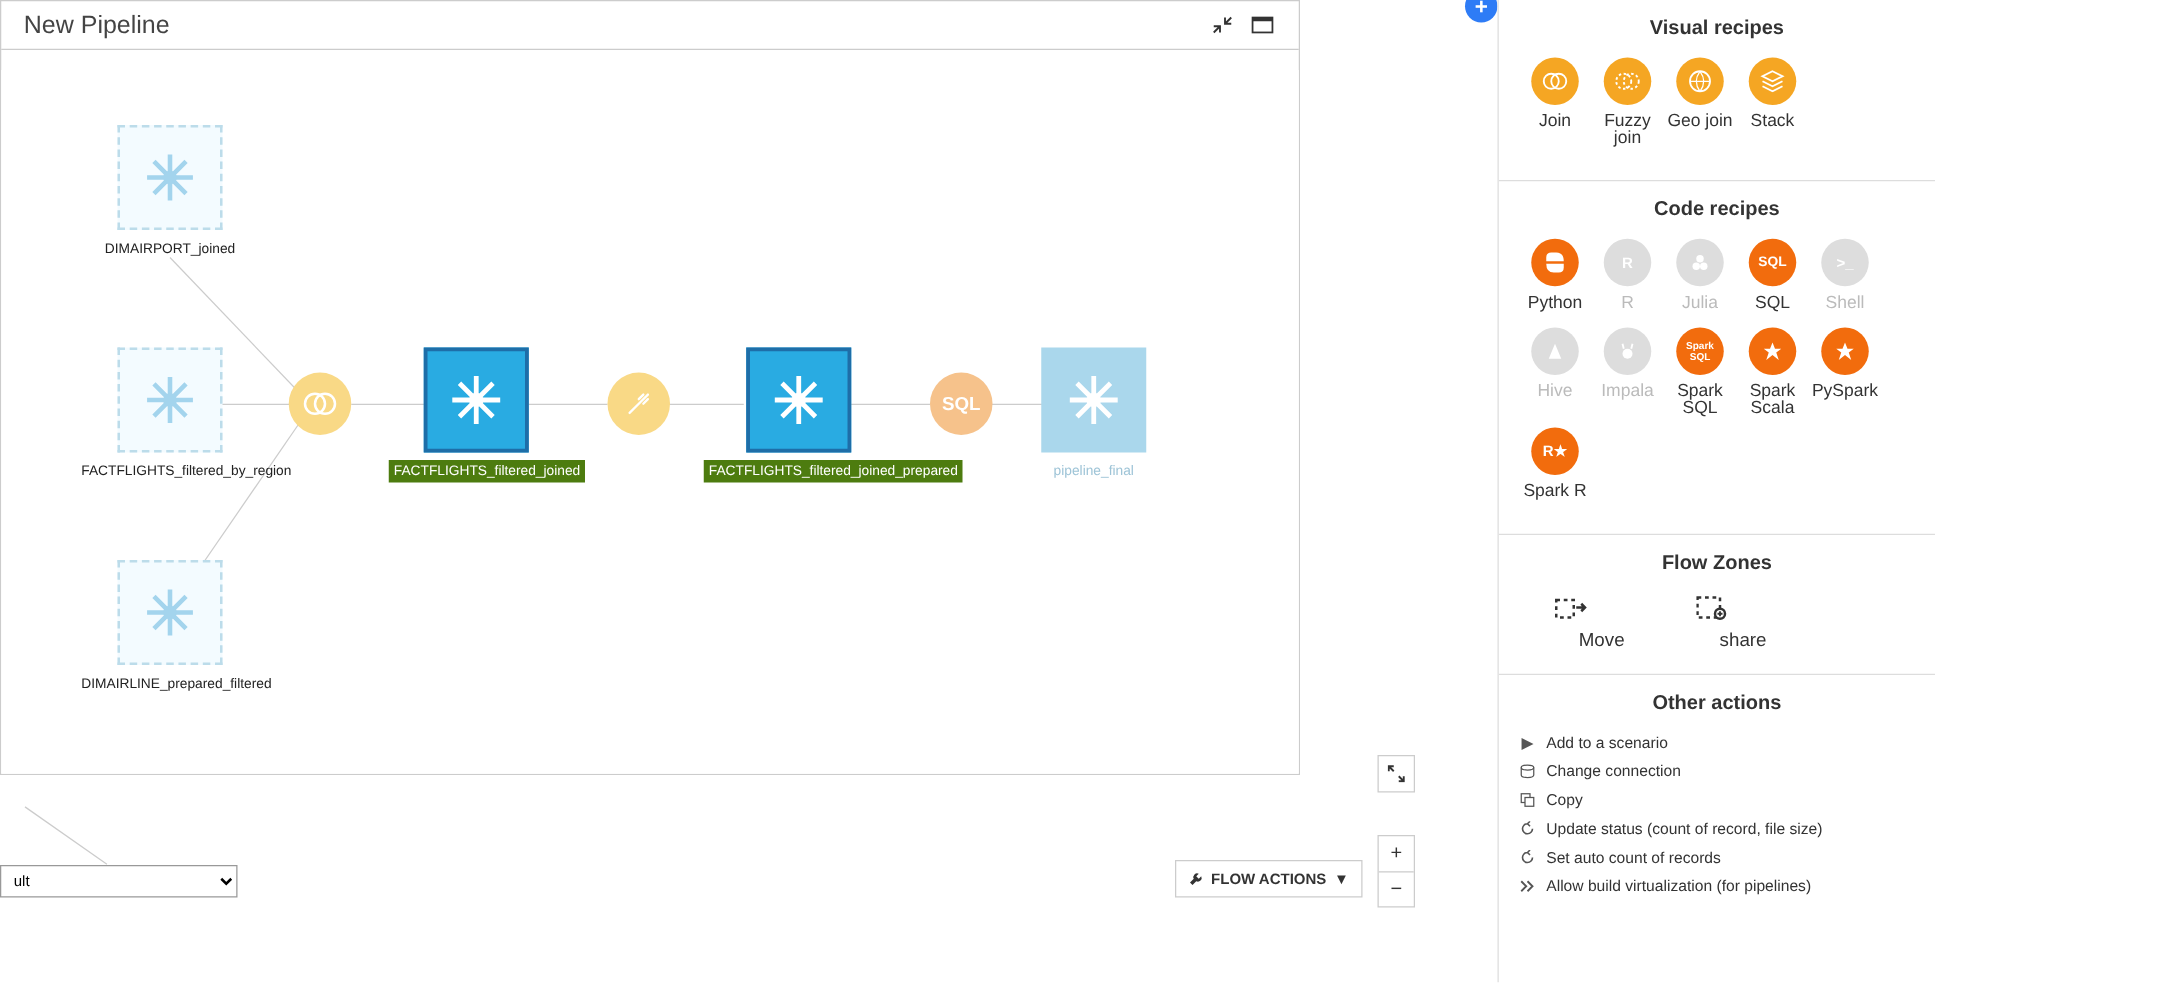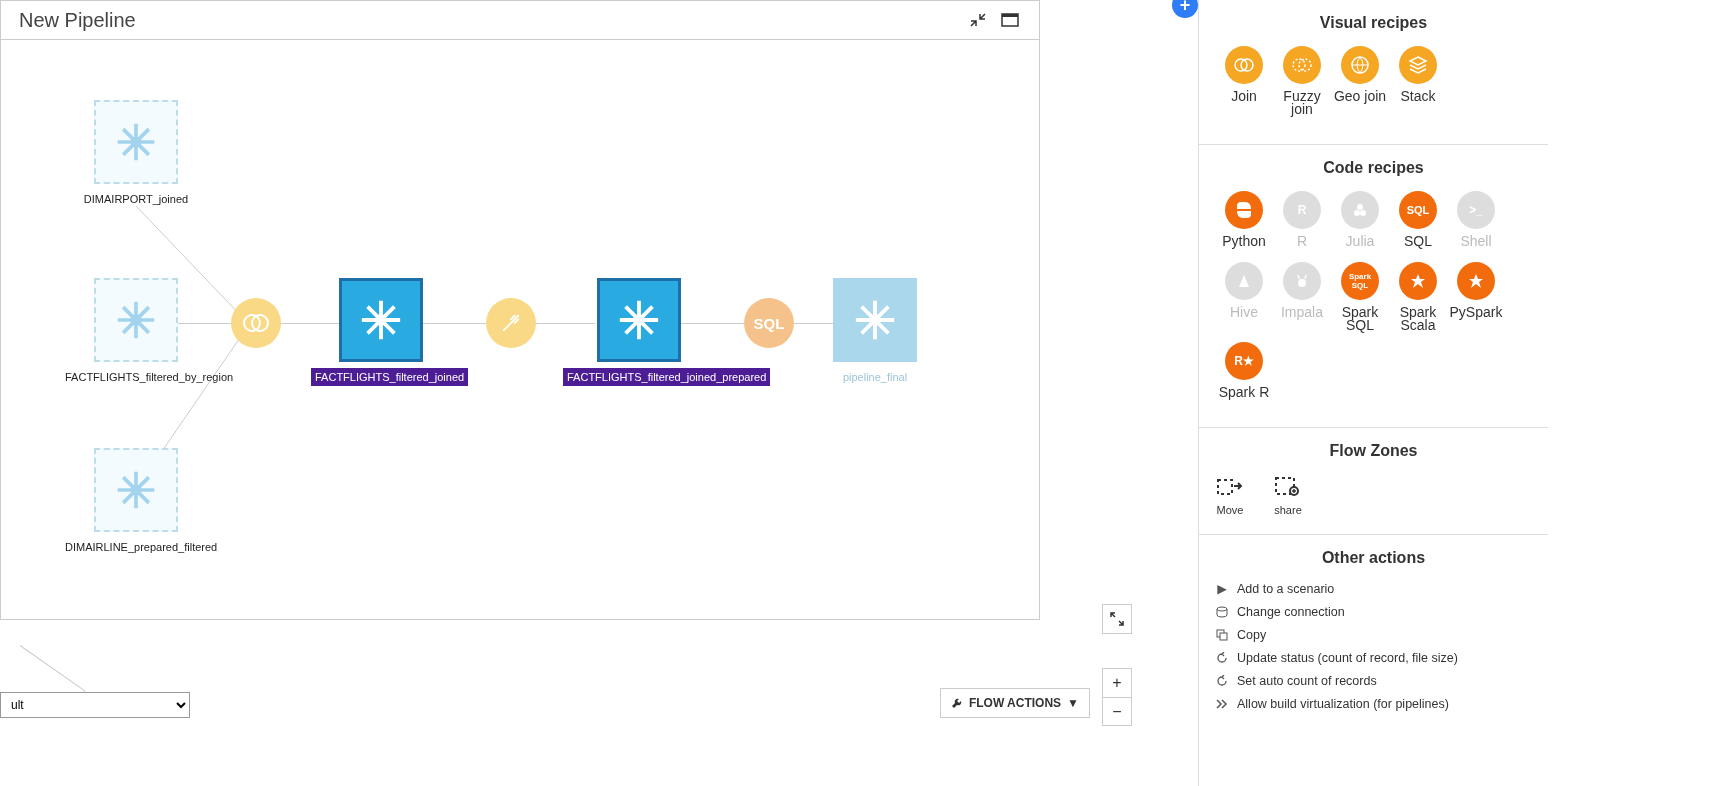"FACTFLIGHTS_filtered_joined" .solid-sel-lbl { background: #4c1d95 -> #4d7c0f }
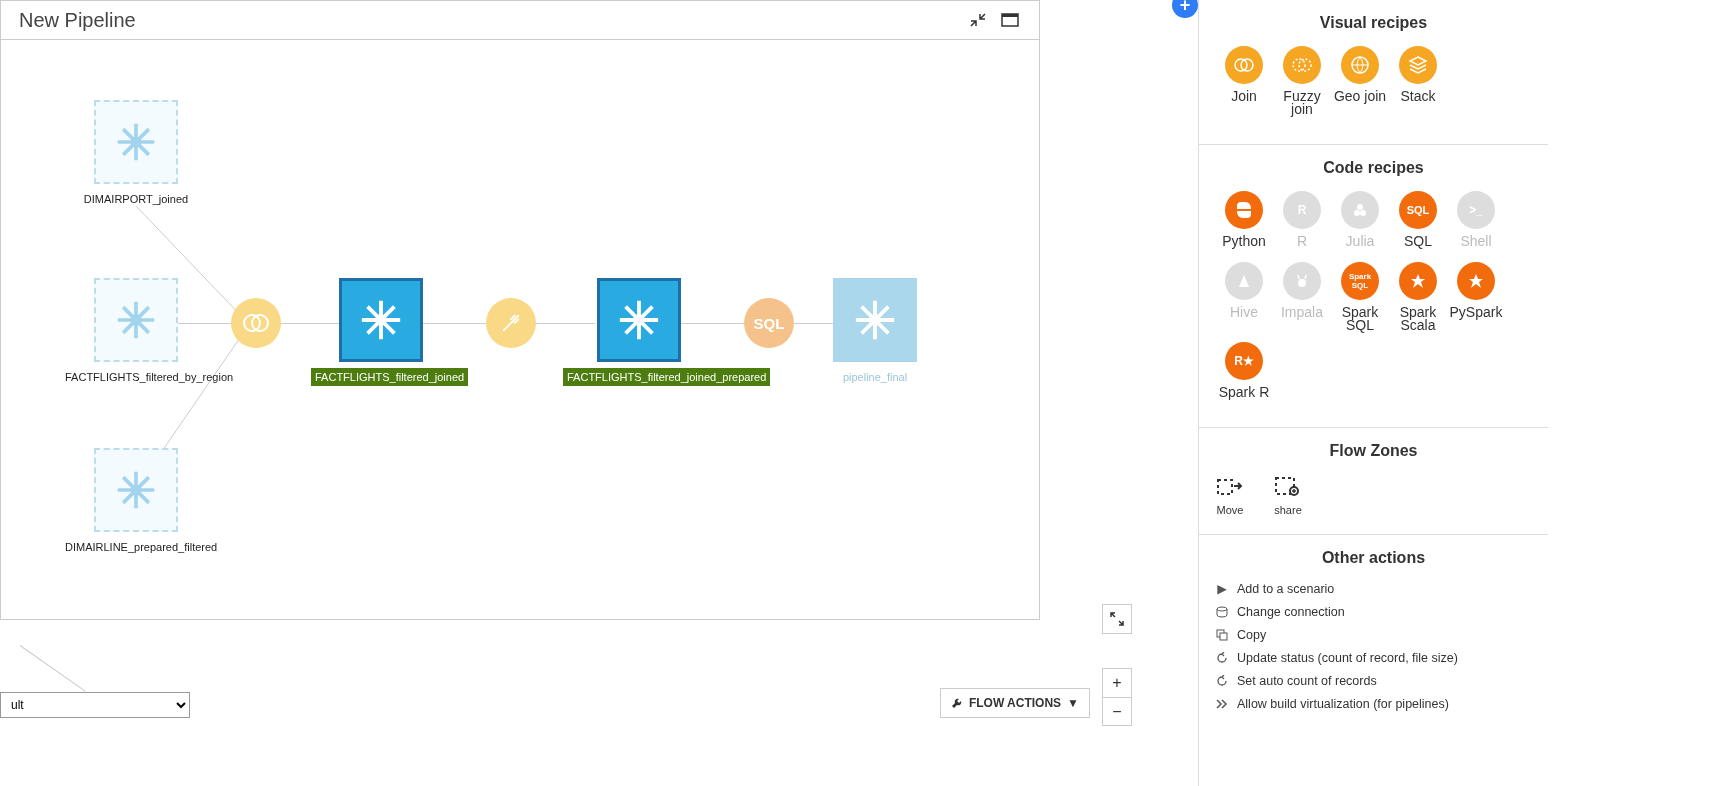"Move" .fz-item .fzl { font-size: 11px -> 15px; margin-left: none -> 48px }
